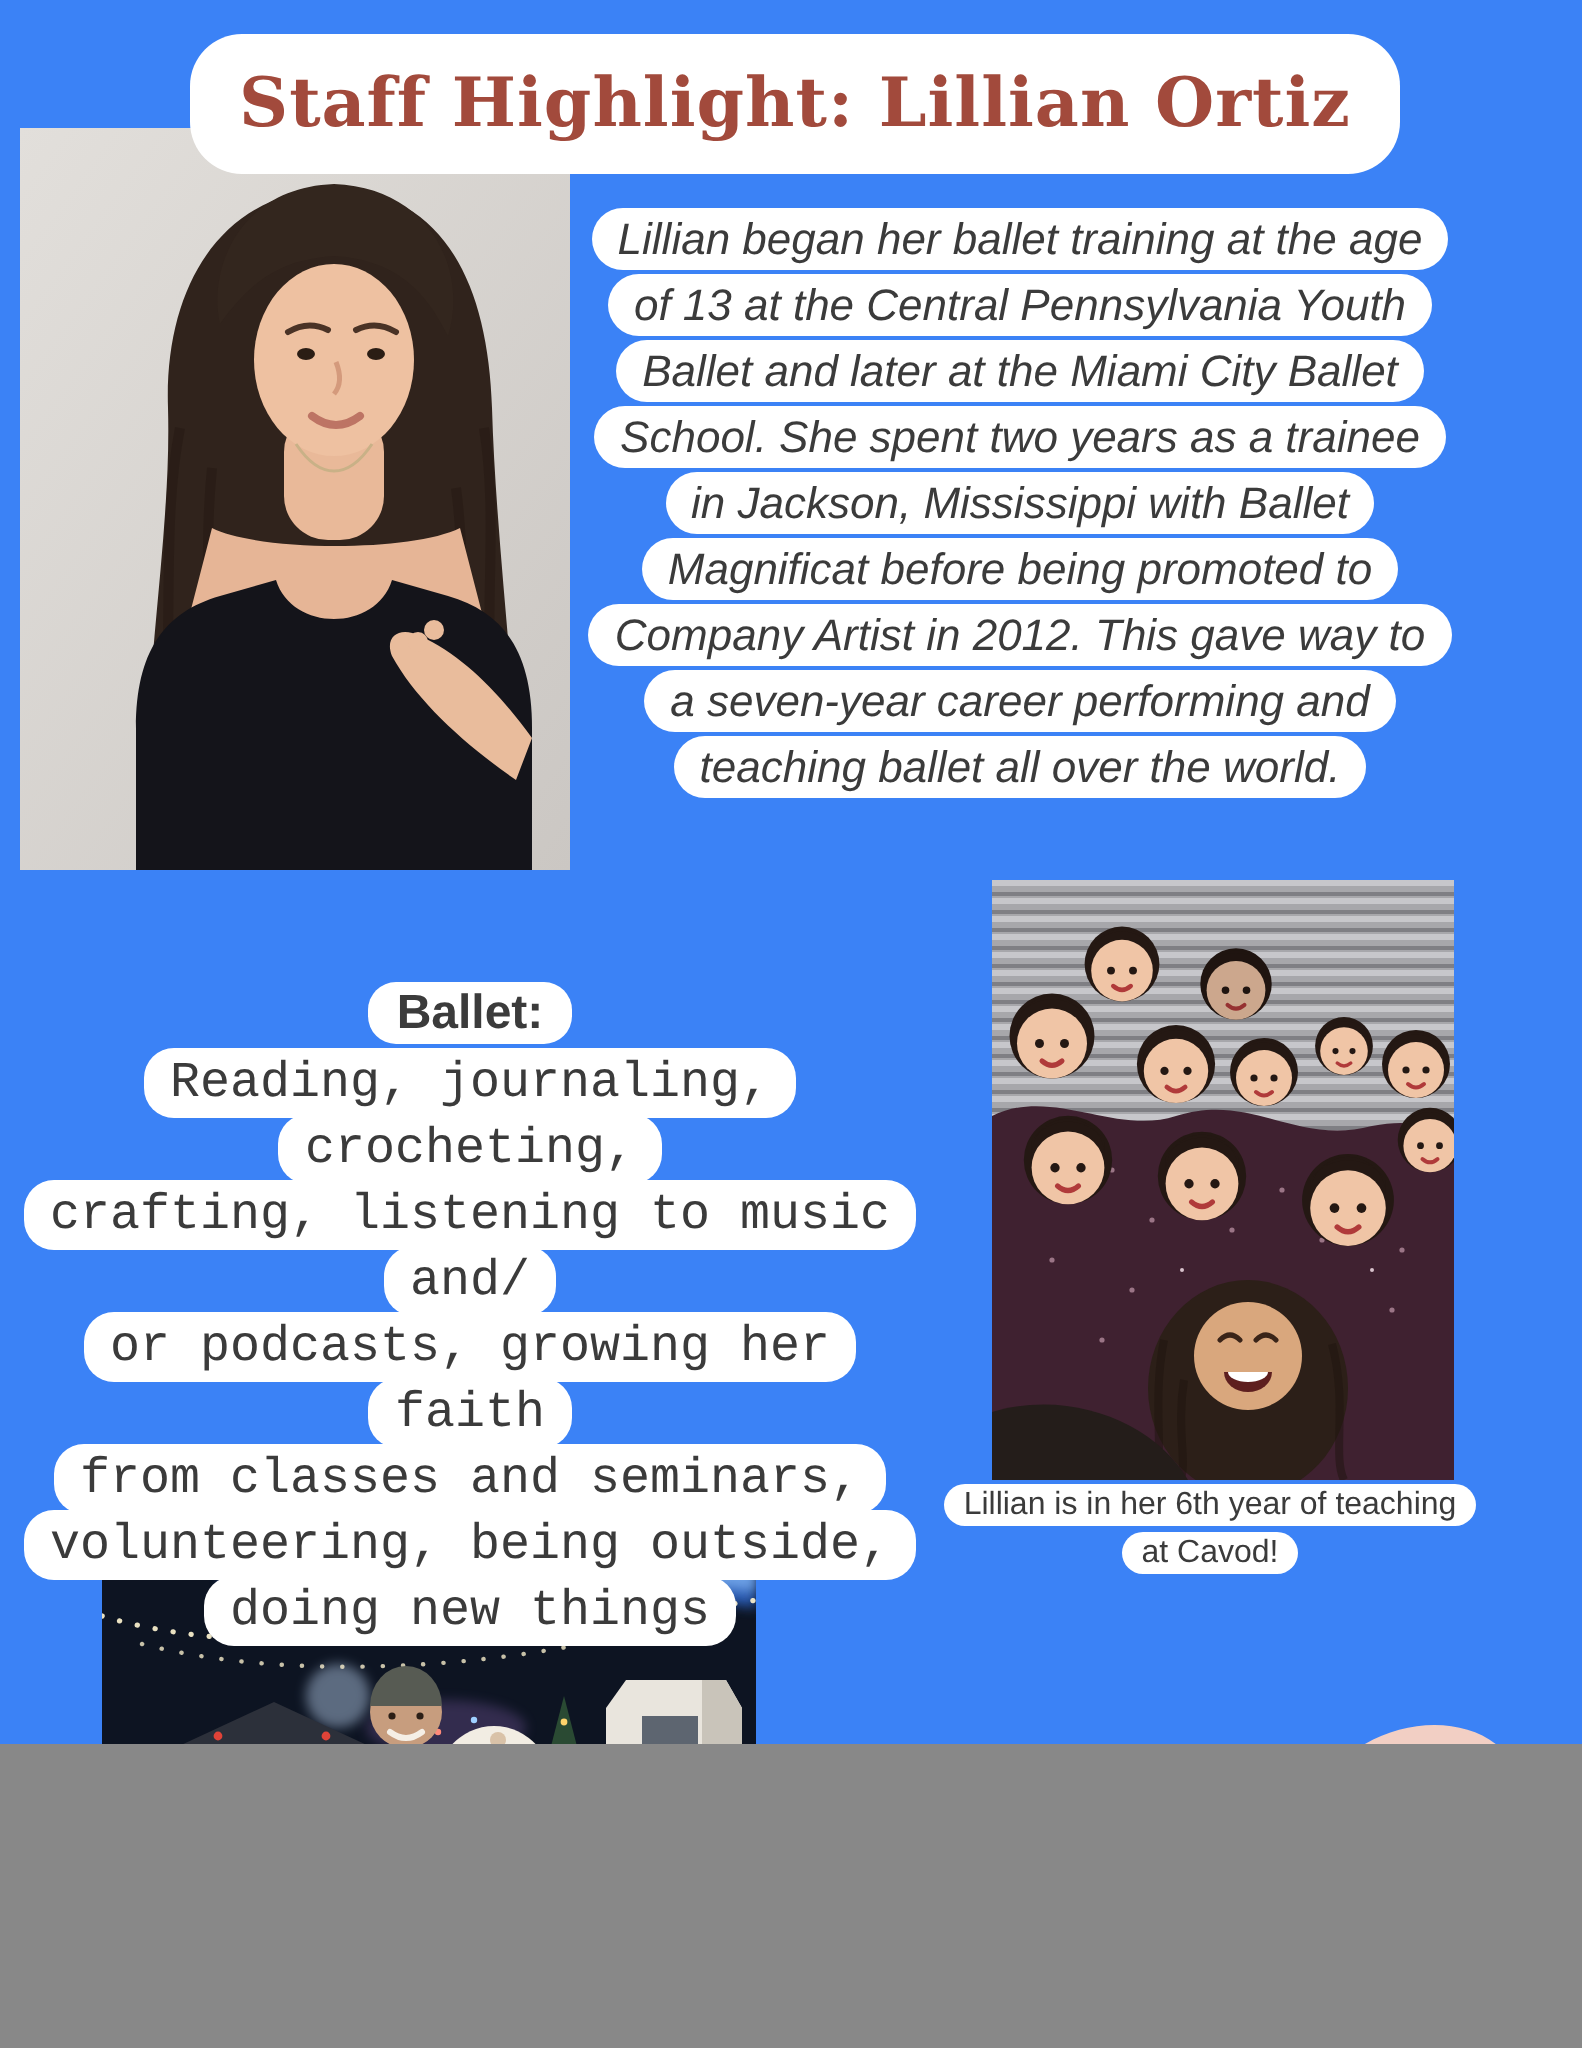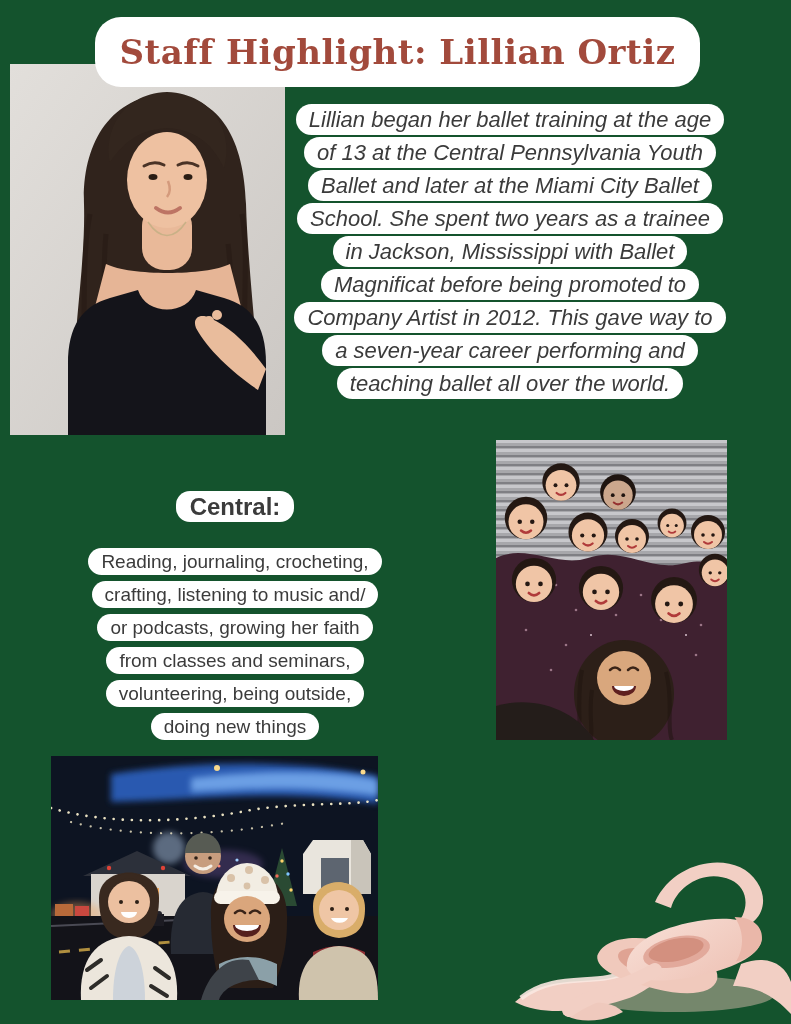"Staff Highlight: Lillian Ortiz" .page { background: #14532d -> #3b82f6; height: 1024px -> 872px }
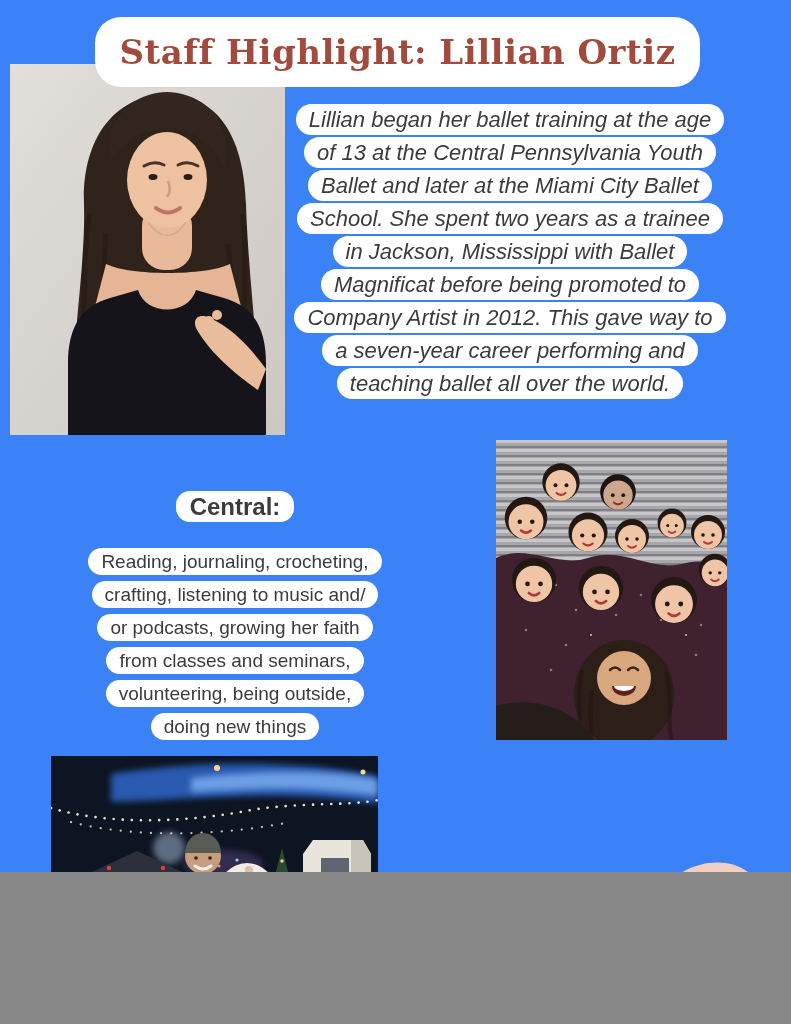"Central:" span.hl { text: Central -> Ballet }
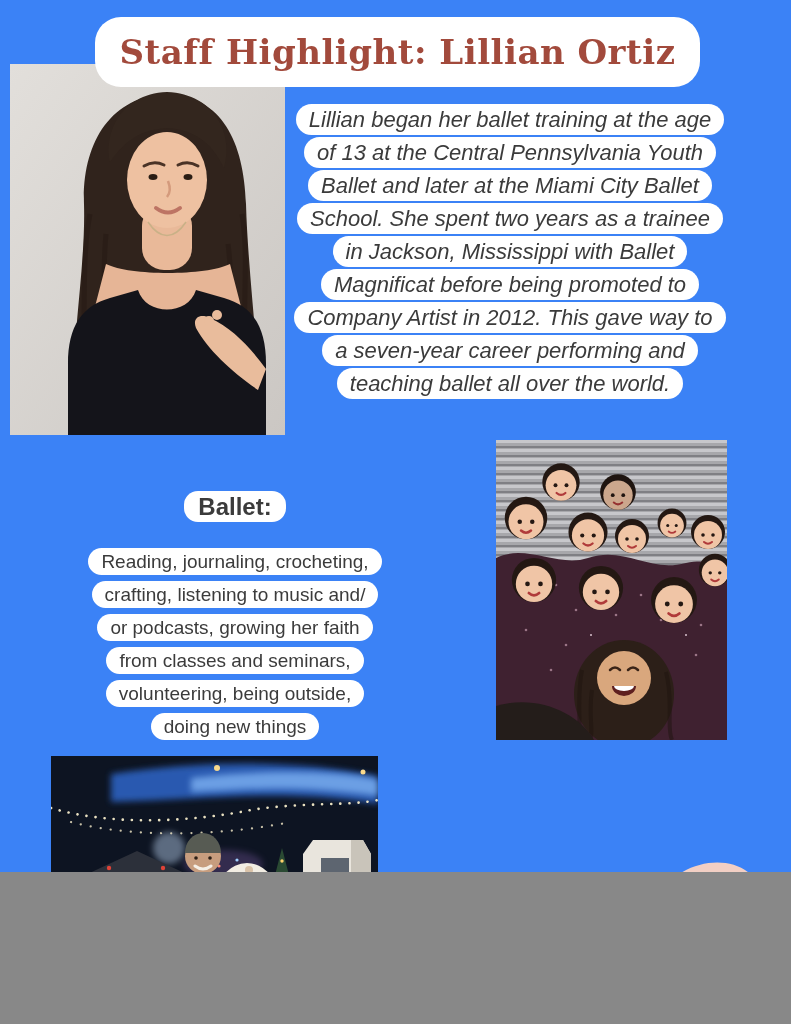"Reading, journaling, crocheting," .hobbies-body { font-family: none -> Liberation Mono, monospace; font-size: 19px -> 25px; margin-top: 20px -> 0 }
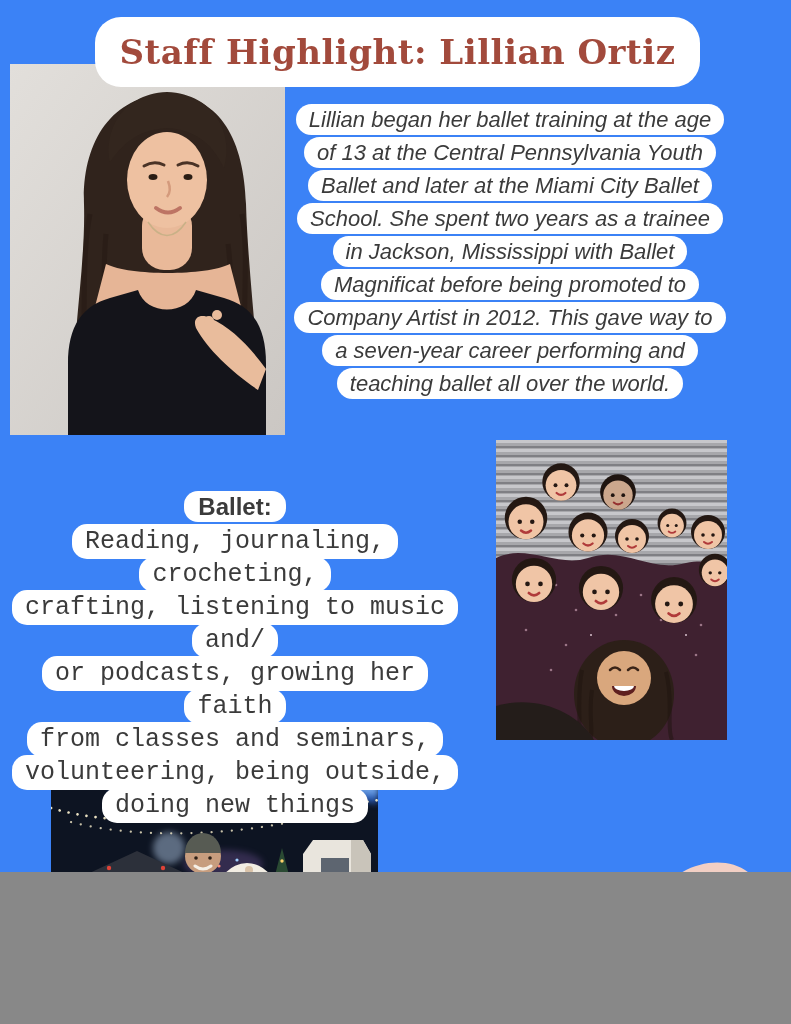"Lillian is in her 6th" div.abs { html: none -> <div> <span>Lillian is in her 6th year of teaching at Cavod!</span> </div> }
